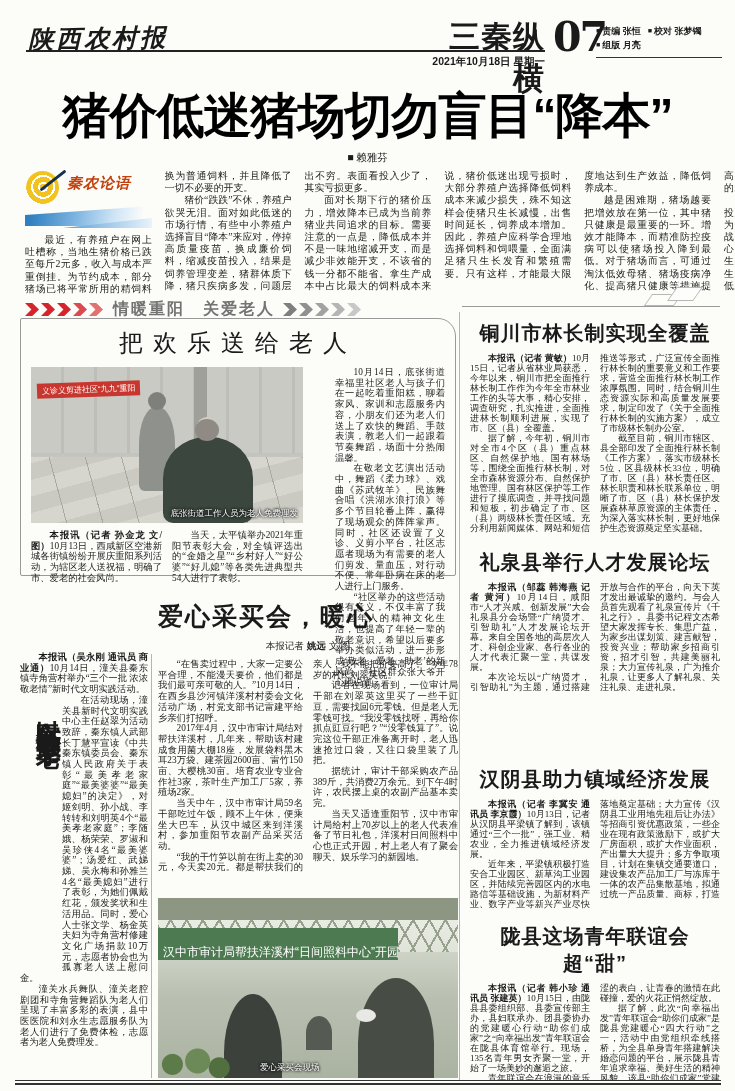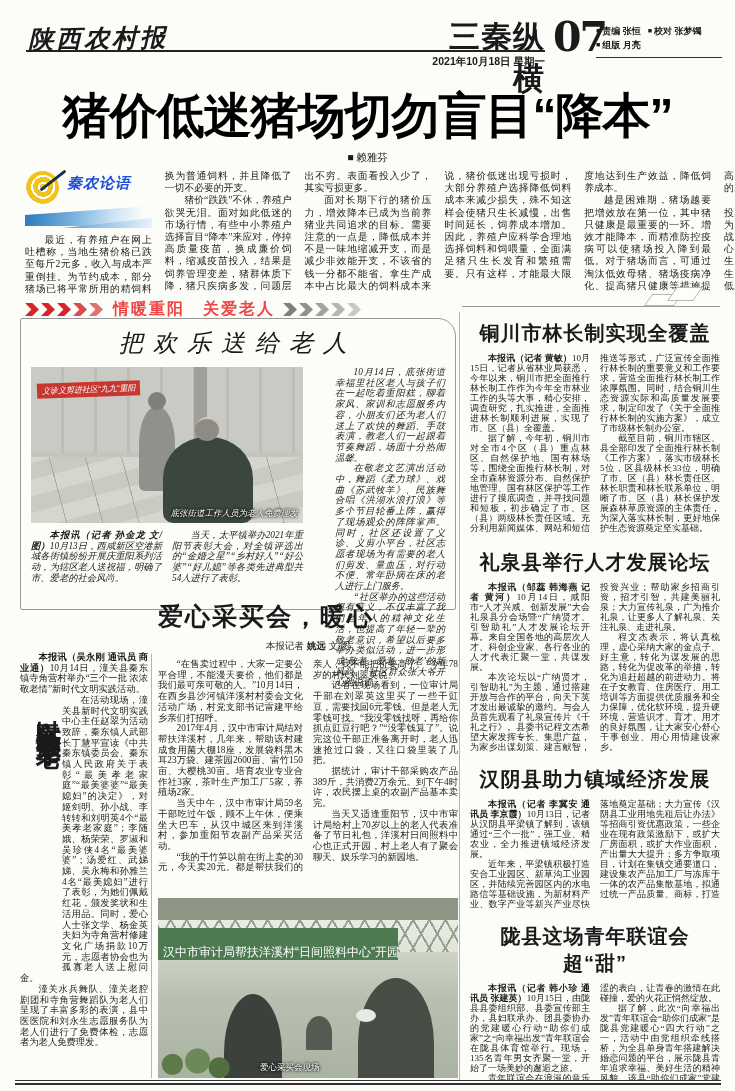"秦农论语" .qna-text { color: #1d4ed8 -> #c2410c }
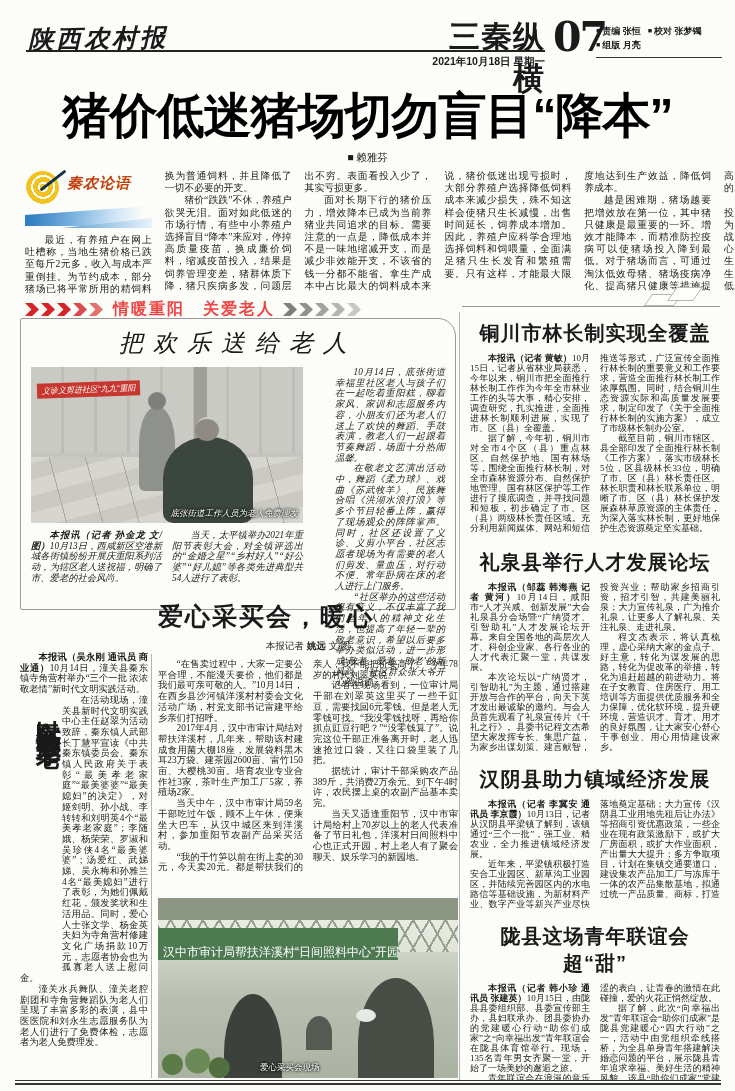"情暖重阳 关爱老人" .banner-title { color: #ef4444 -> #737373 }
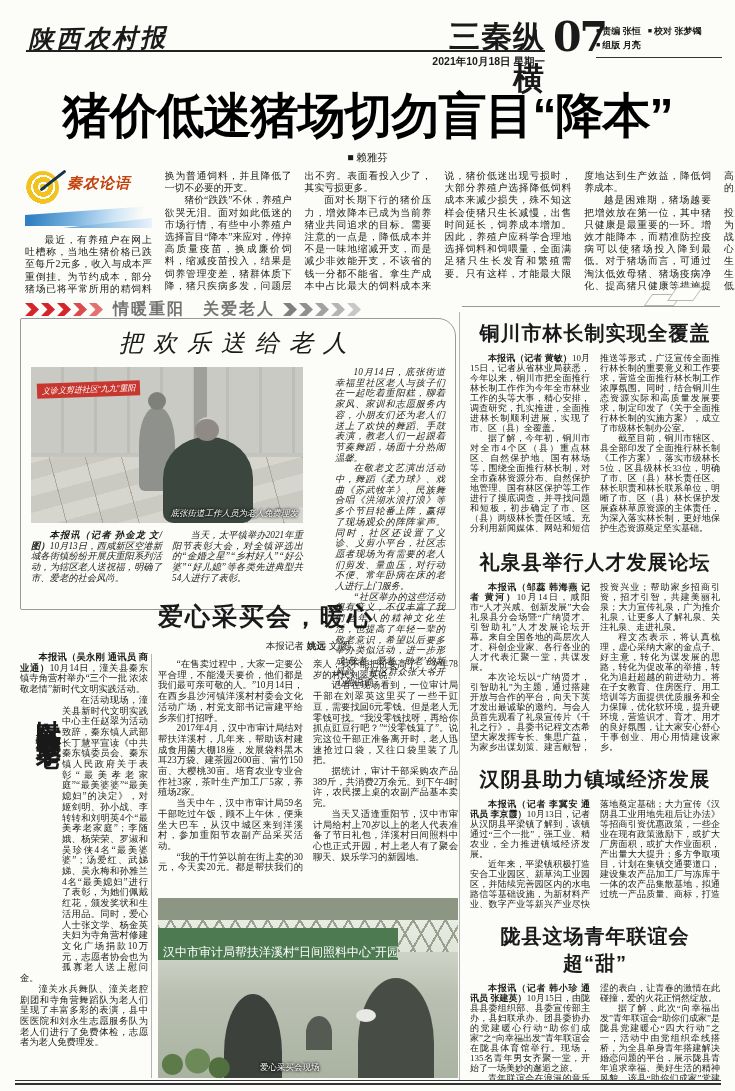"把欢乐送给老人" .huanle-box { font-style: italic -> none; height: 292px -> 258px }
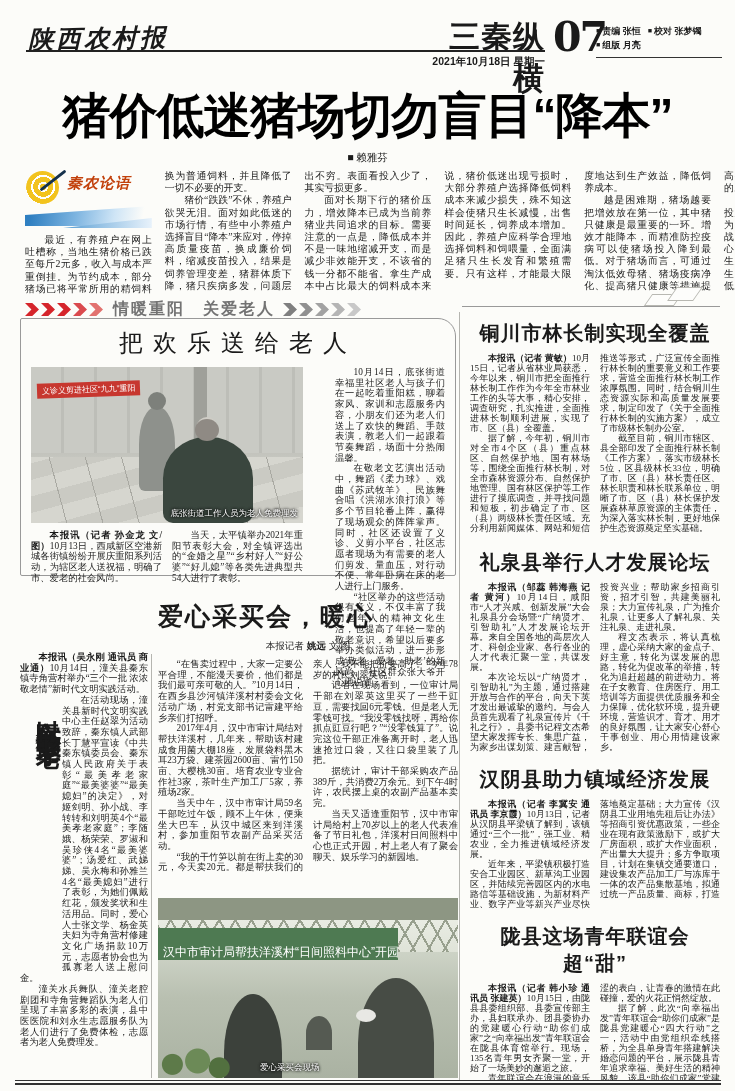"程文杰表示，将认真梳理，虚心采纳大家的金点子、好主意，转化为谋发展的思路，转化为" p.para { html: <p>程文杰表示，将认真梳理，虚心采纳大家的金点子、好主意，转化为谋发展的思路，转化为促改革的举措，转化为追赶超越的前进动力。将在子女教育、住房医疗、用工培训等方面提供优质服务和全力保障，优化软环境，提升硬环境，营造识才、育才、用才的良好氛围，让大家安心舒心干事创业、用心用情建设家乡。</p> -> none }
